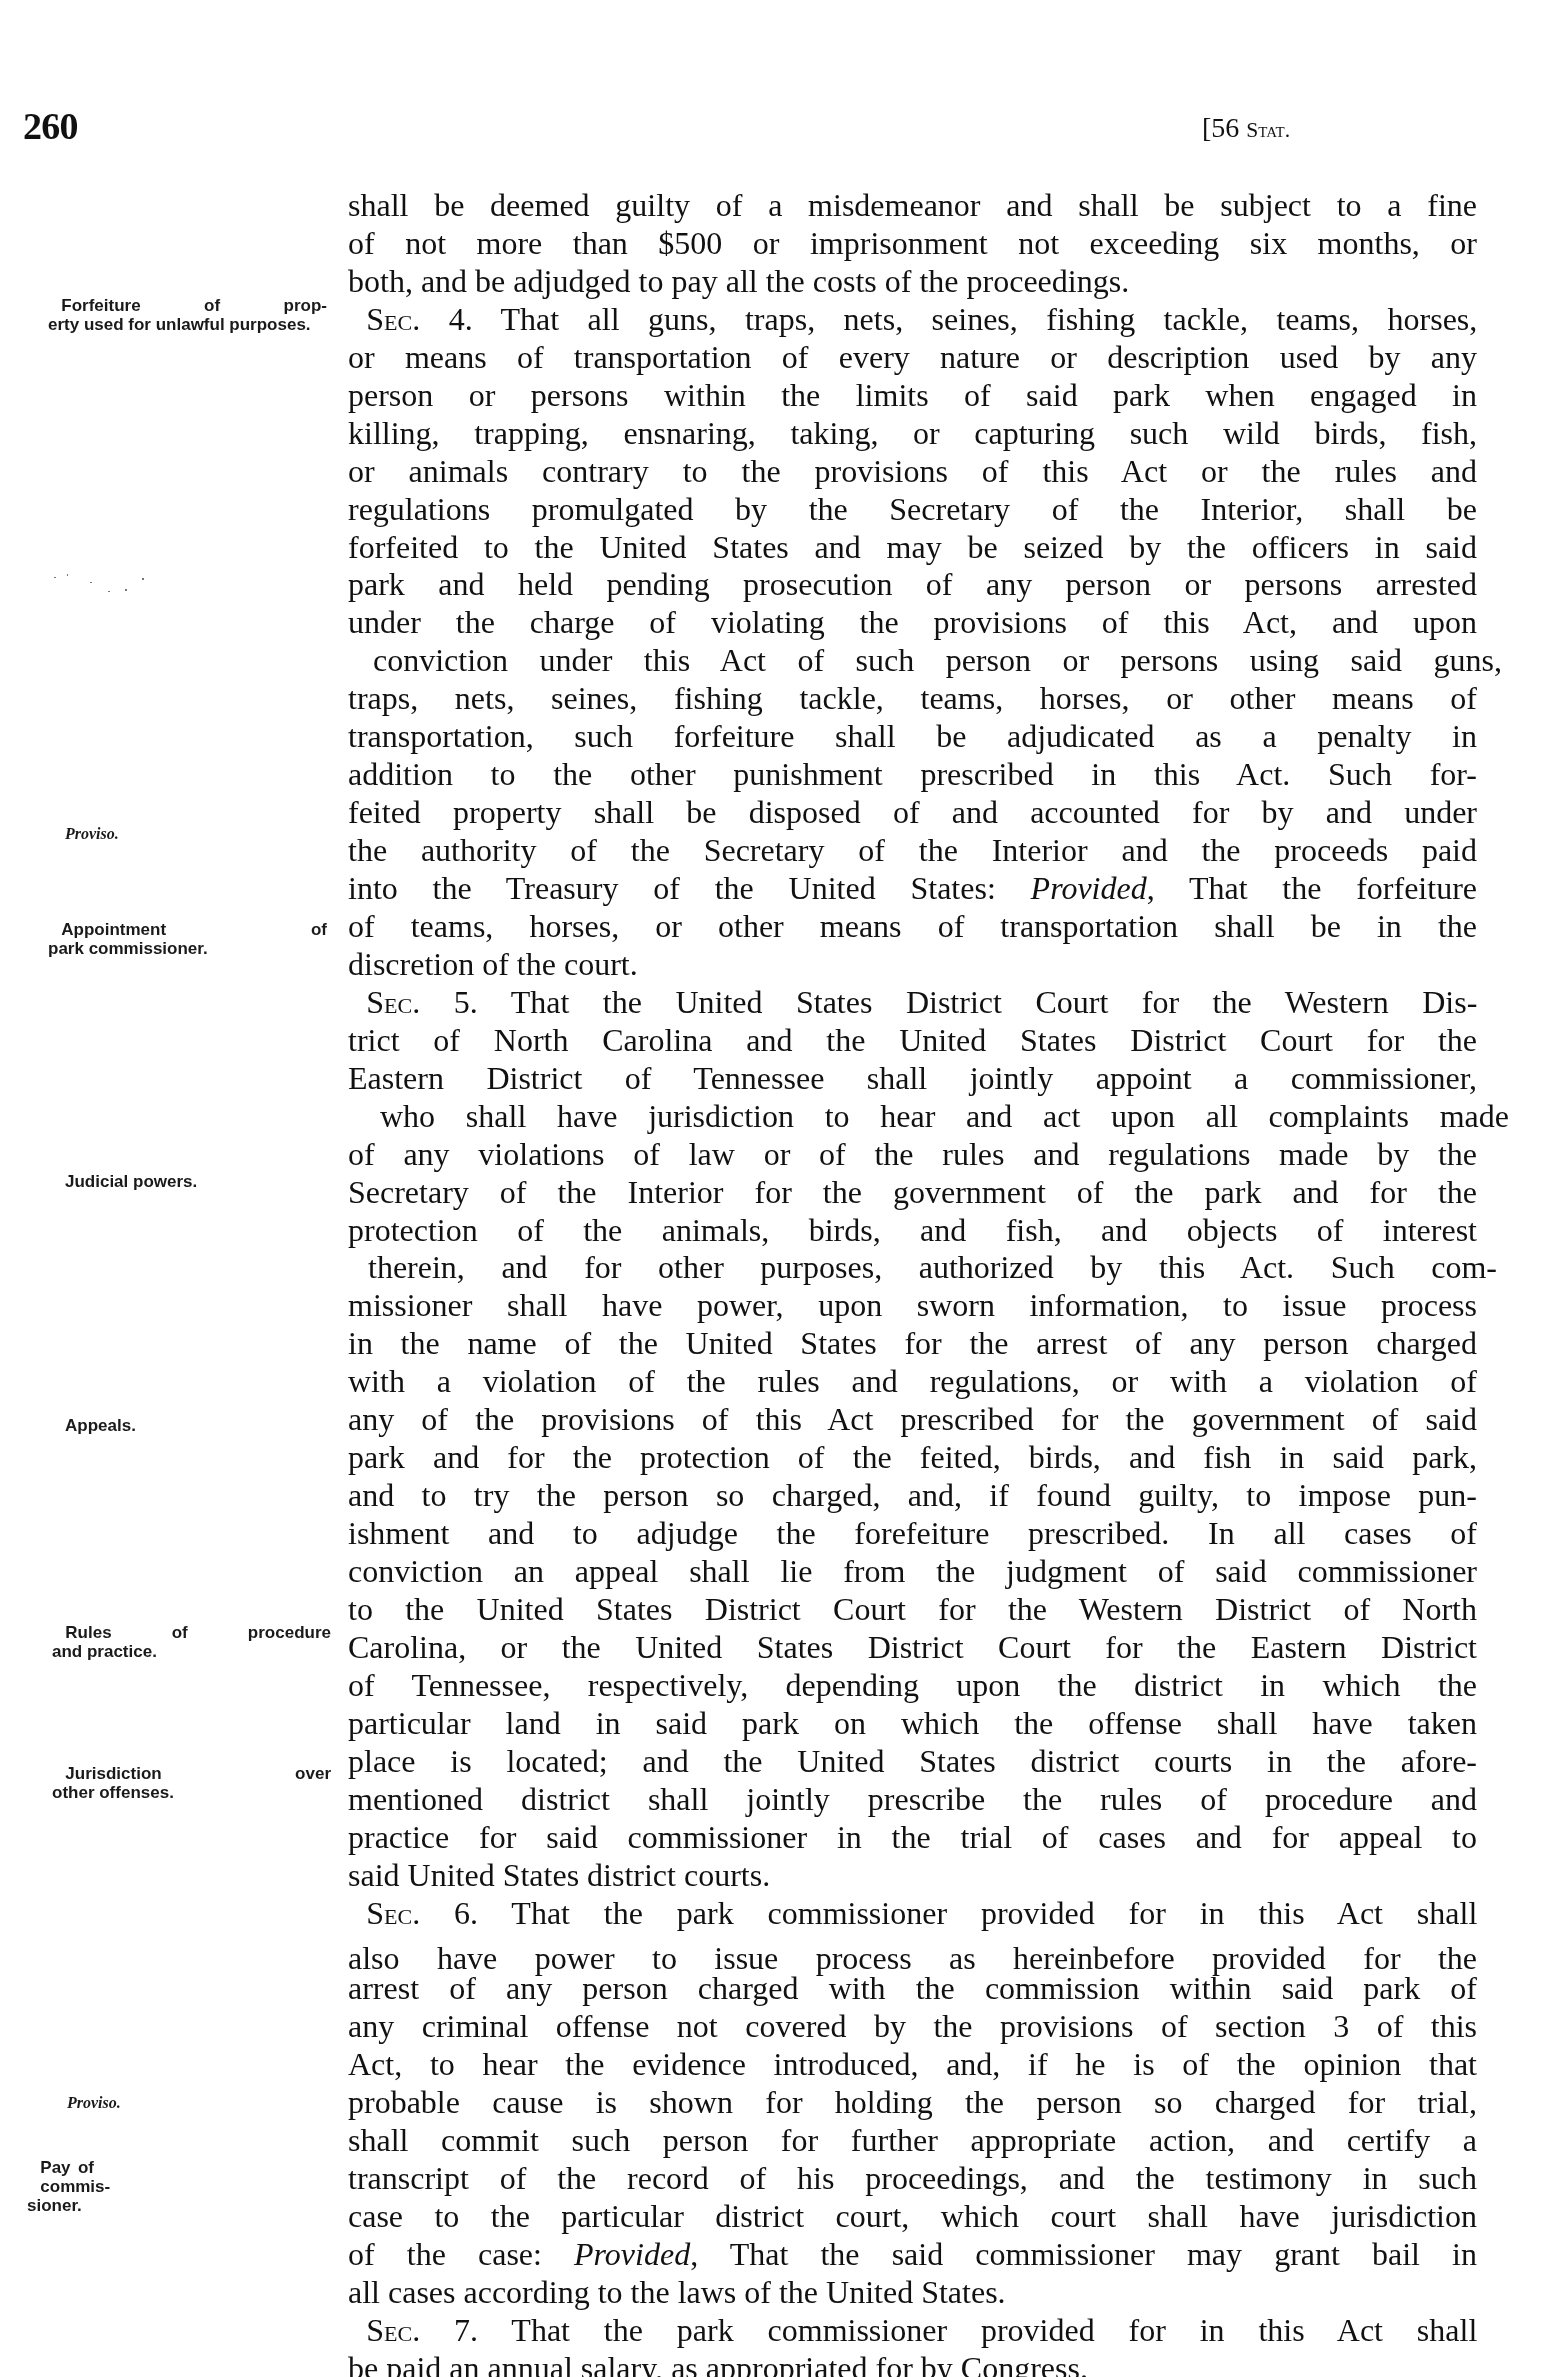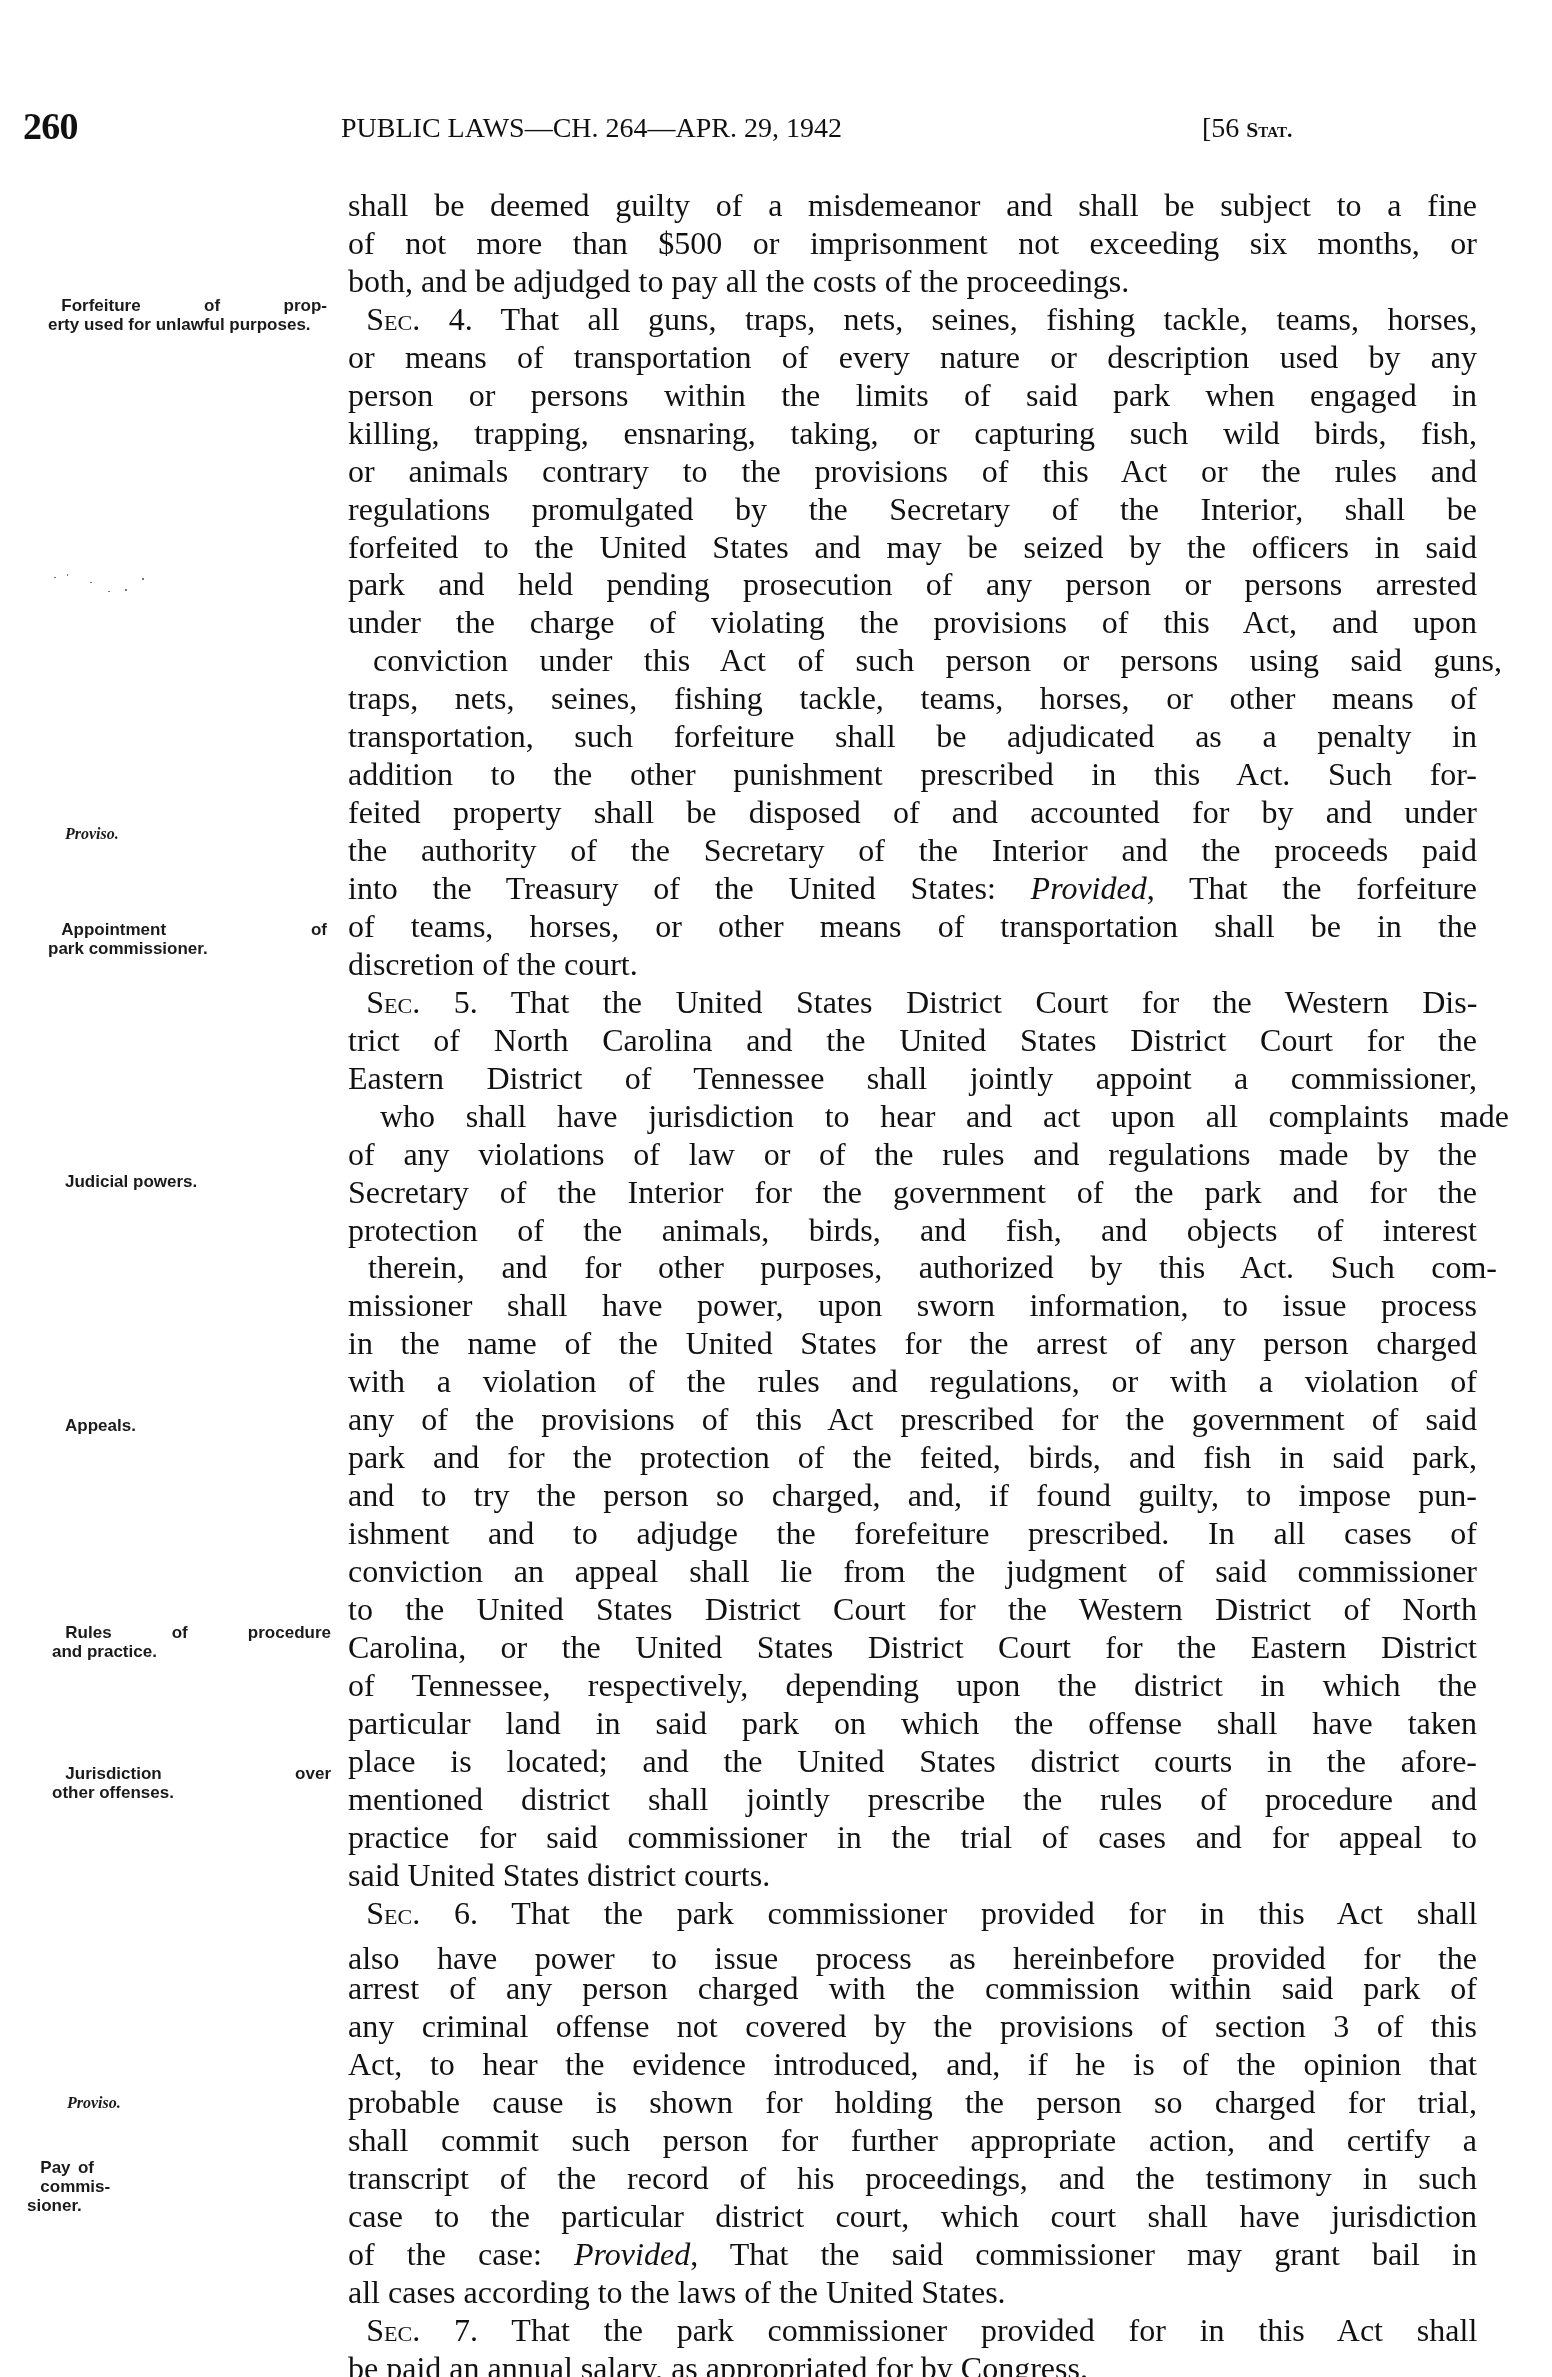"PUBLIC LAWS—CH. 264—APR. 29, 1942" span.running-head { html: <span>PUBLIC LAWS—CH. 264—APR. 29, 1942</span> -> none }
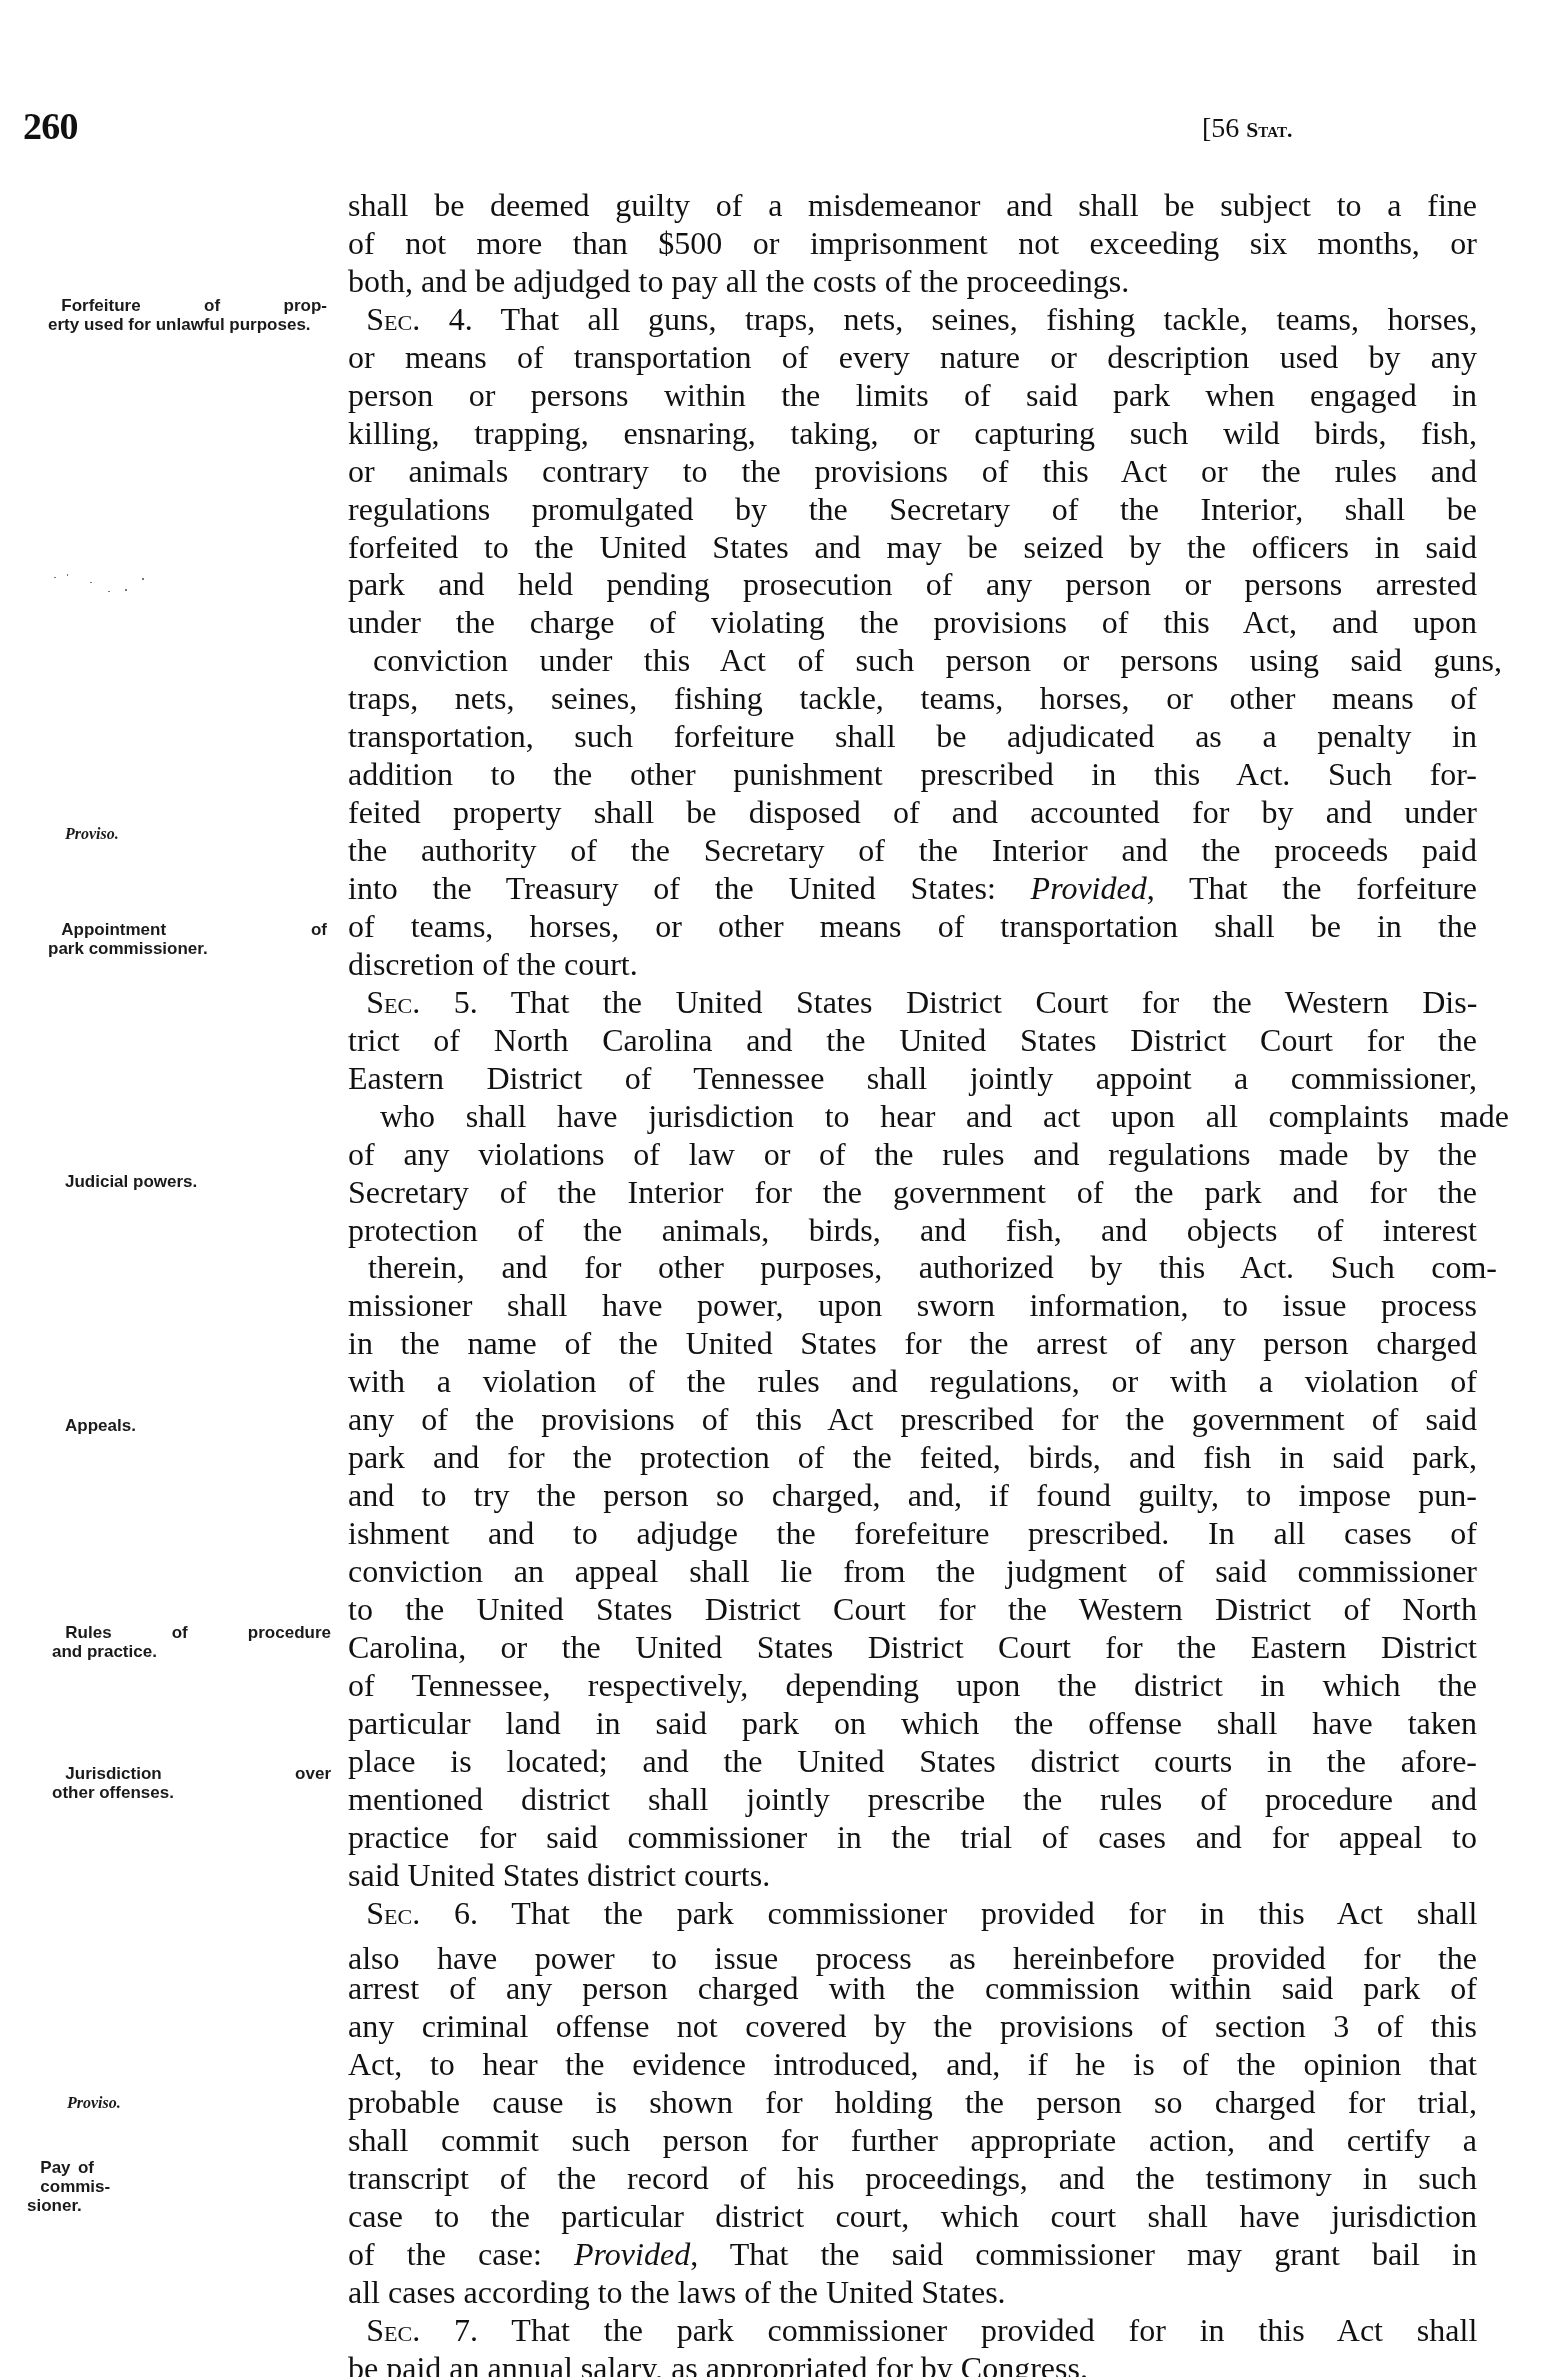"Stat." span.sc { font-weight: bold -> none }
